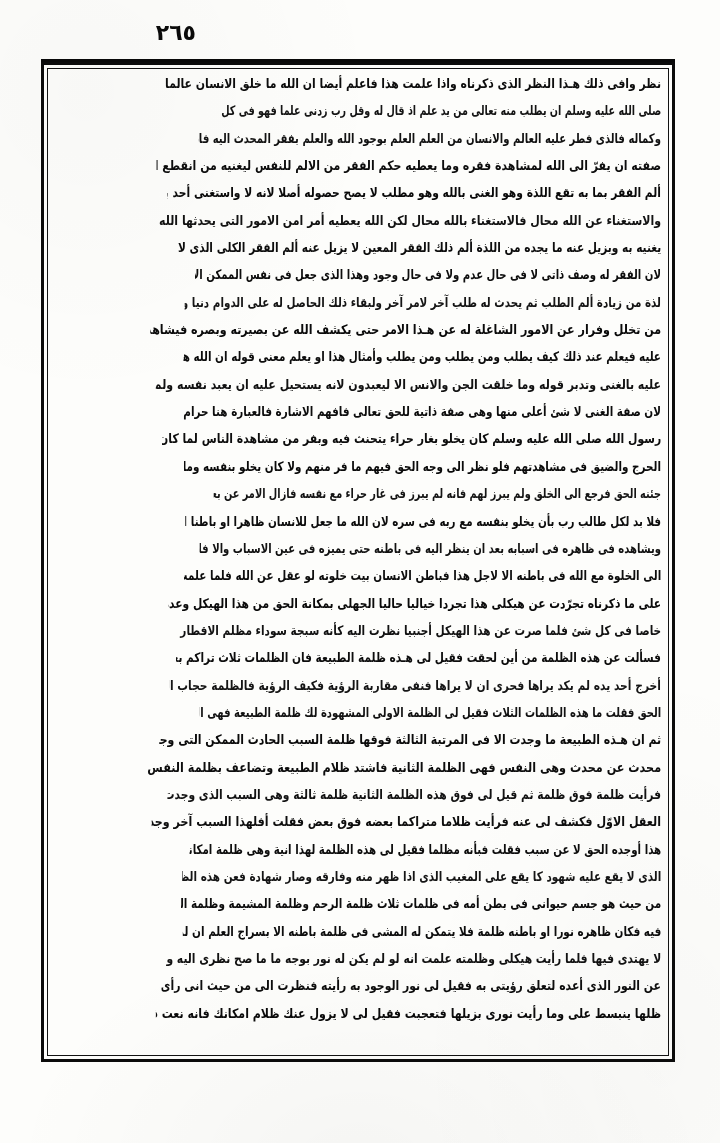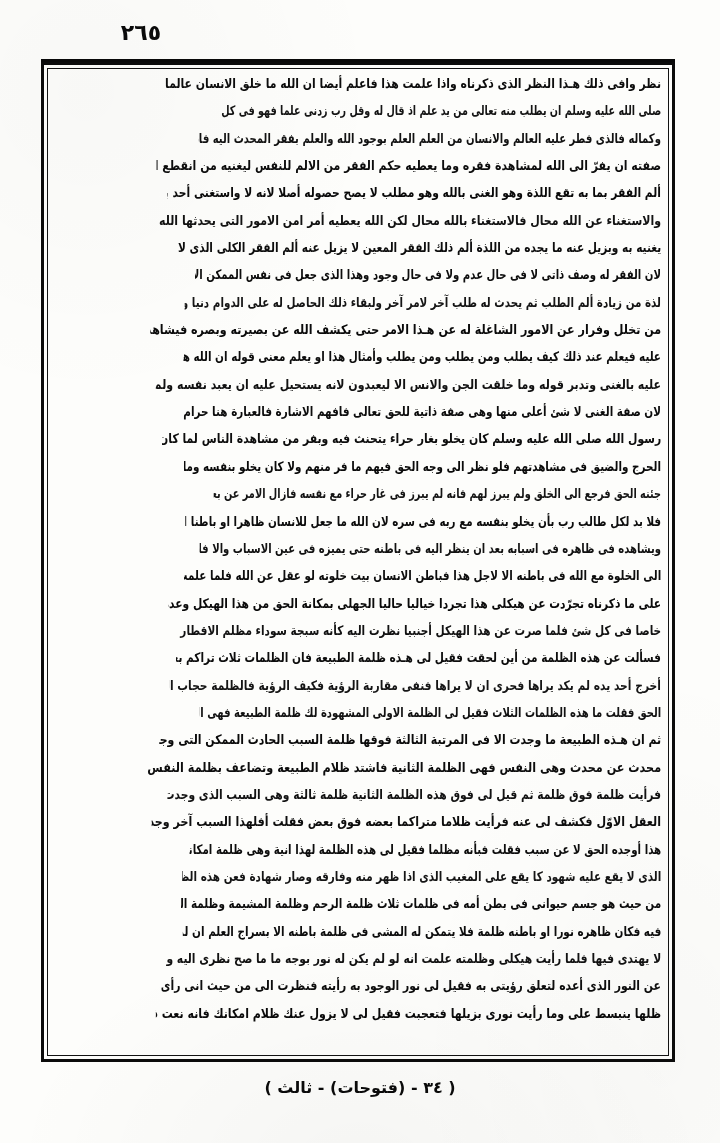"٢٦٥" #folio { text-align: center -> right }
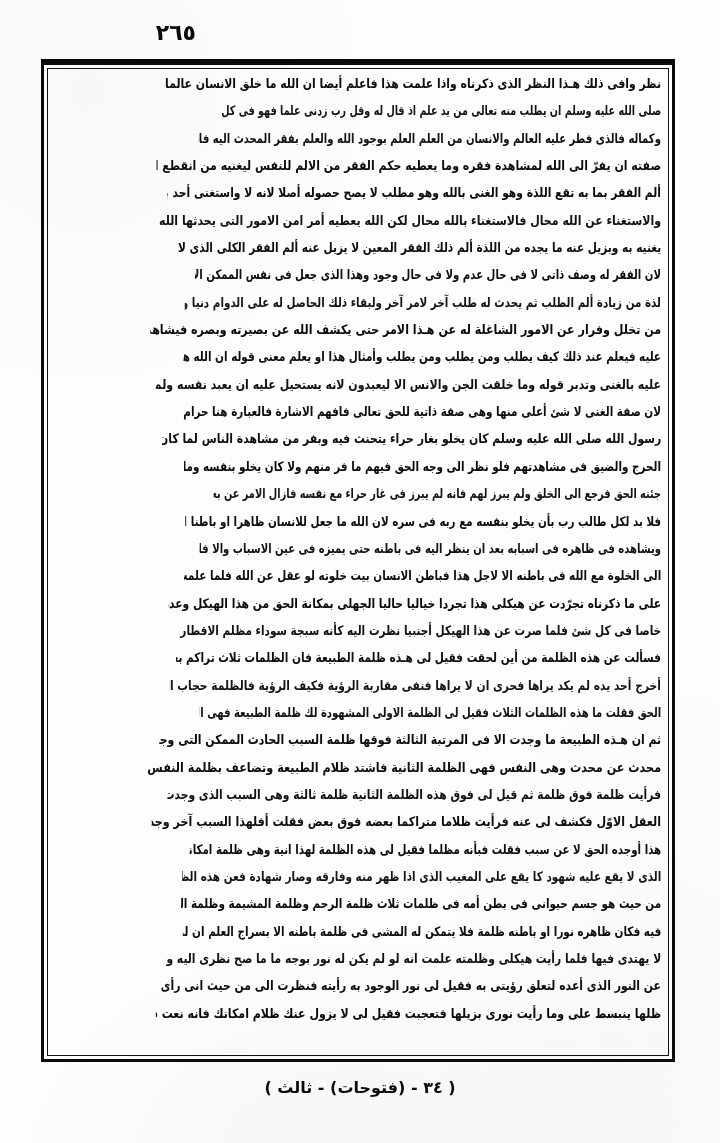"( ٣٤ - (فتوحات) -" div { html: <div>( ٣٤ - (فتوحات) - ثالث )</div> -> none }
